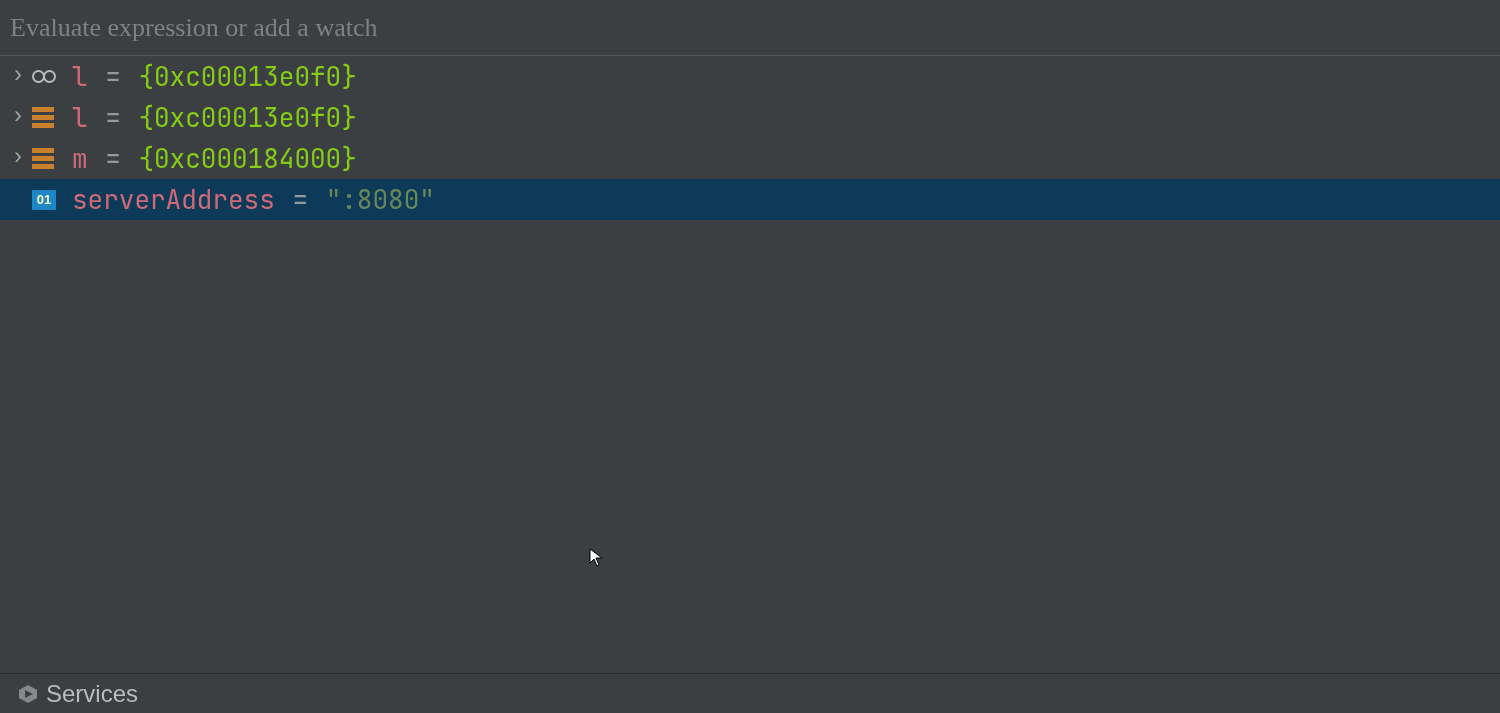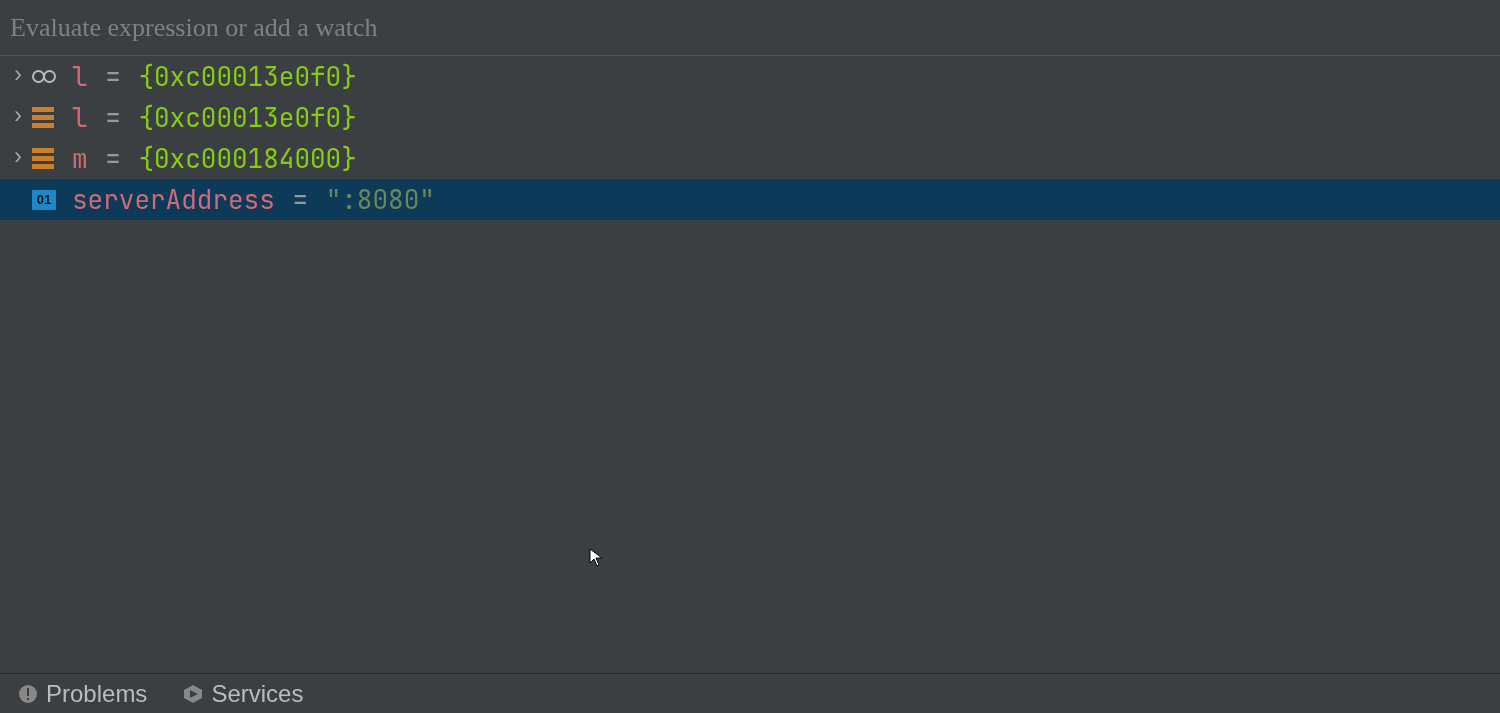"01" .const-icon { color: #0f172a -> #fef9c3 }
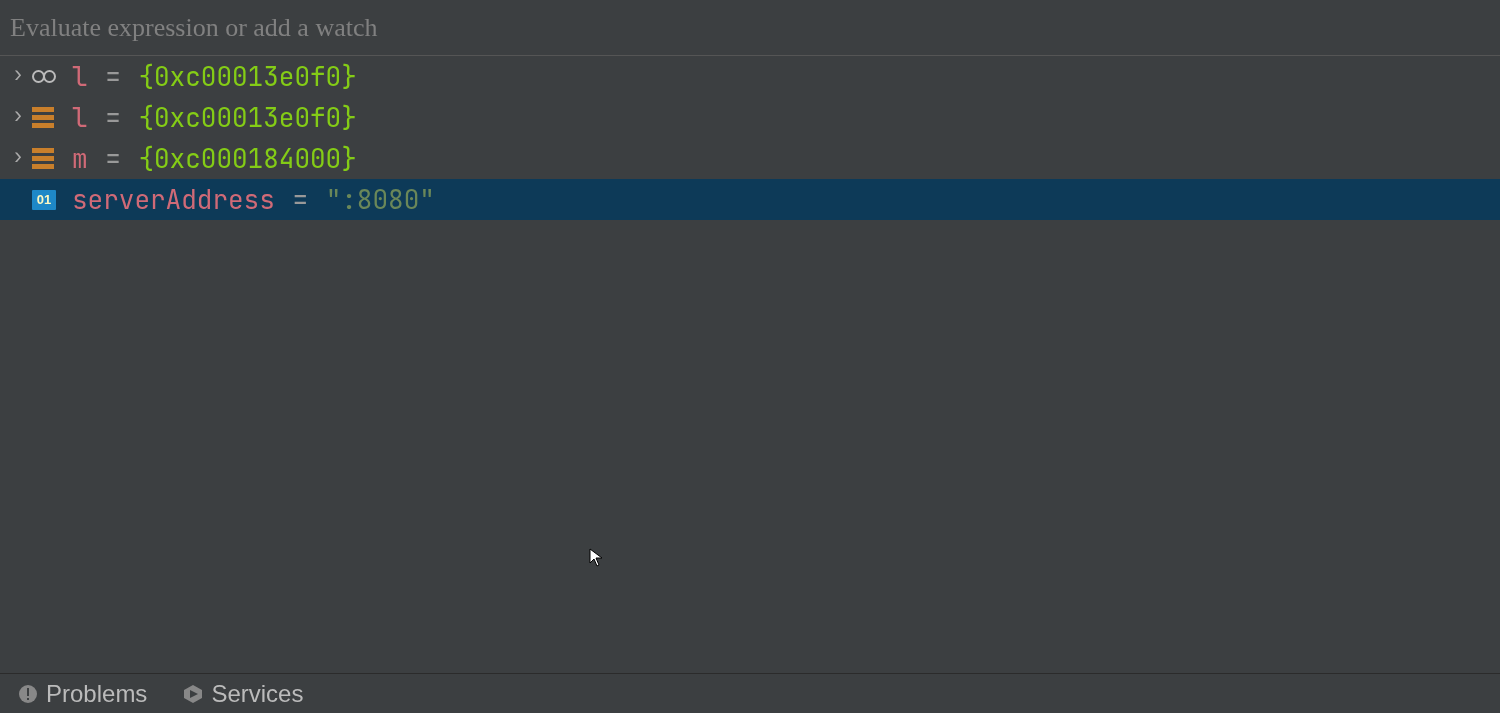"Problems" div.tab { html: <div> <div> <svg> <circle></circle> <rect></rect> <rect></rect> </svg> </div> <span>Problems</span> </div> -> none }
